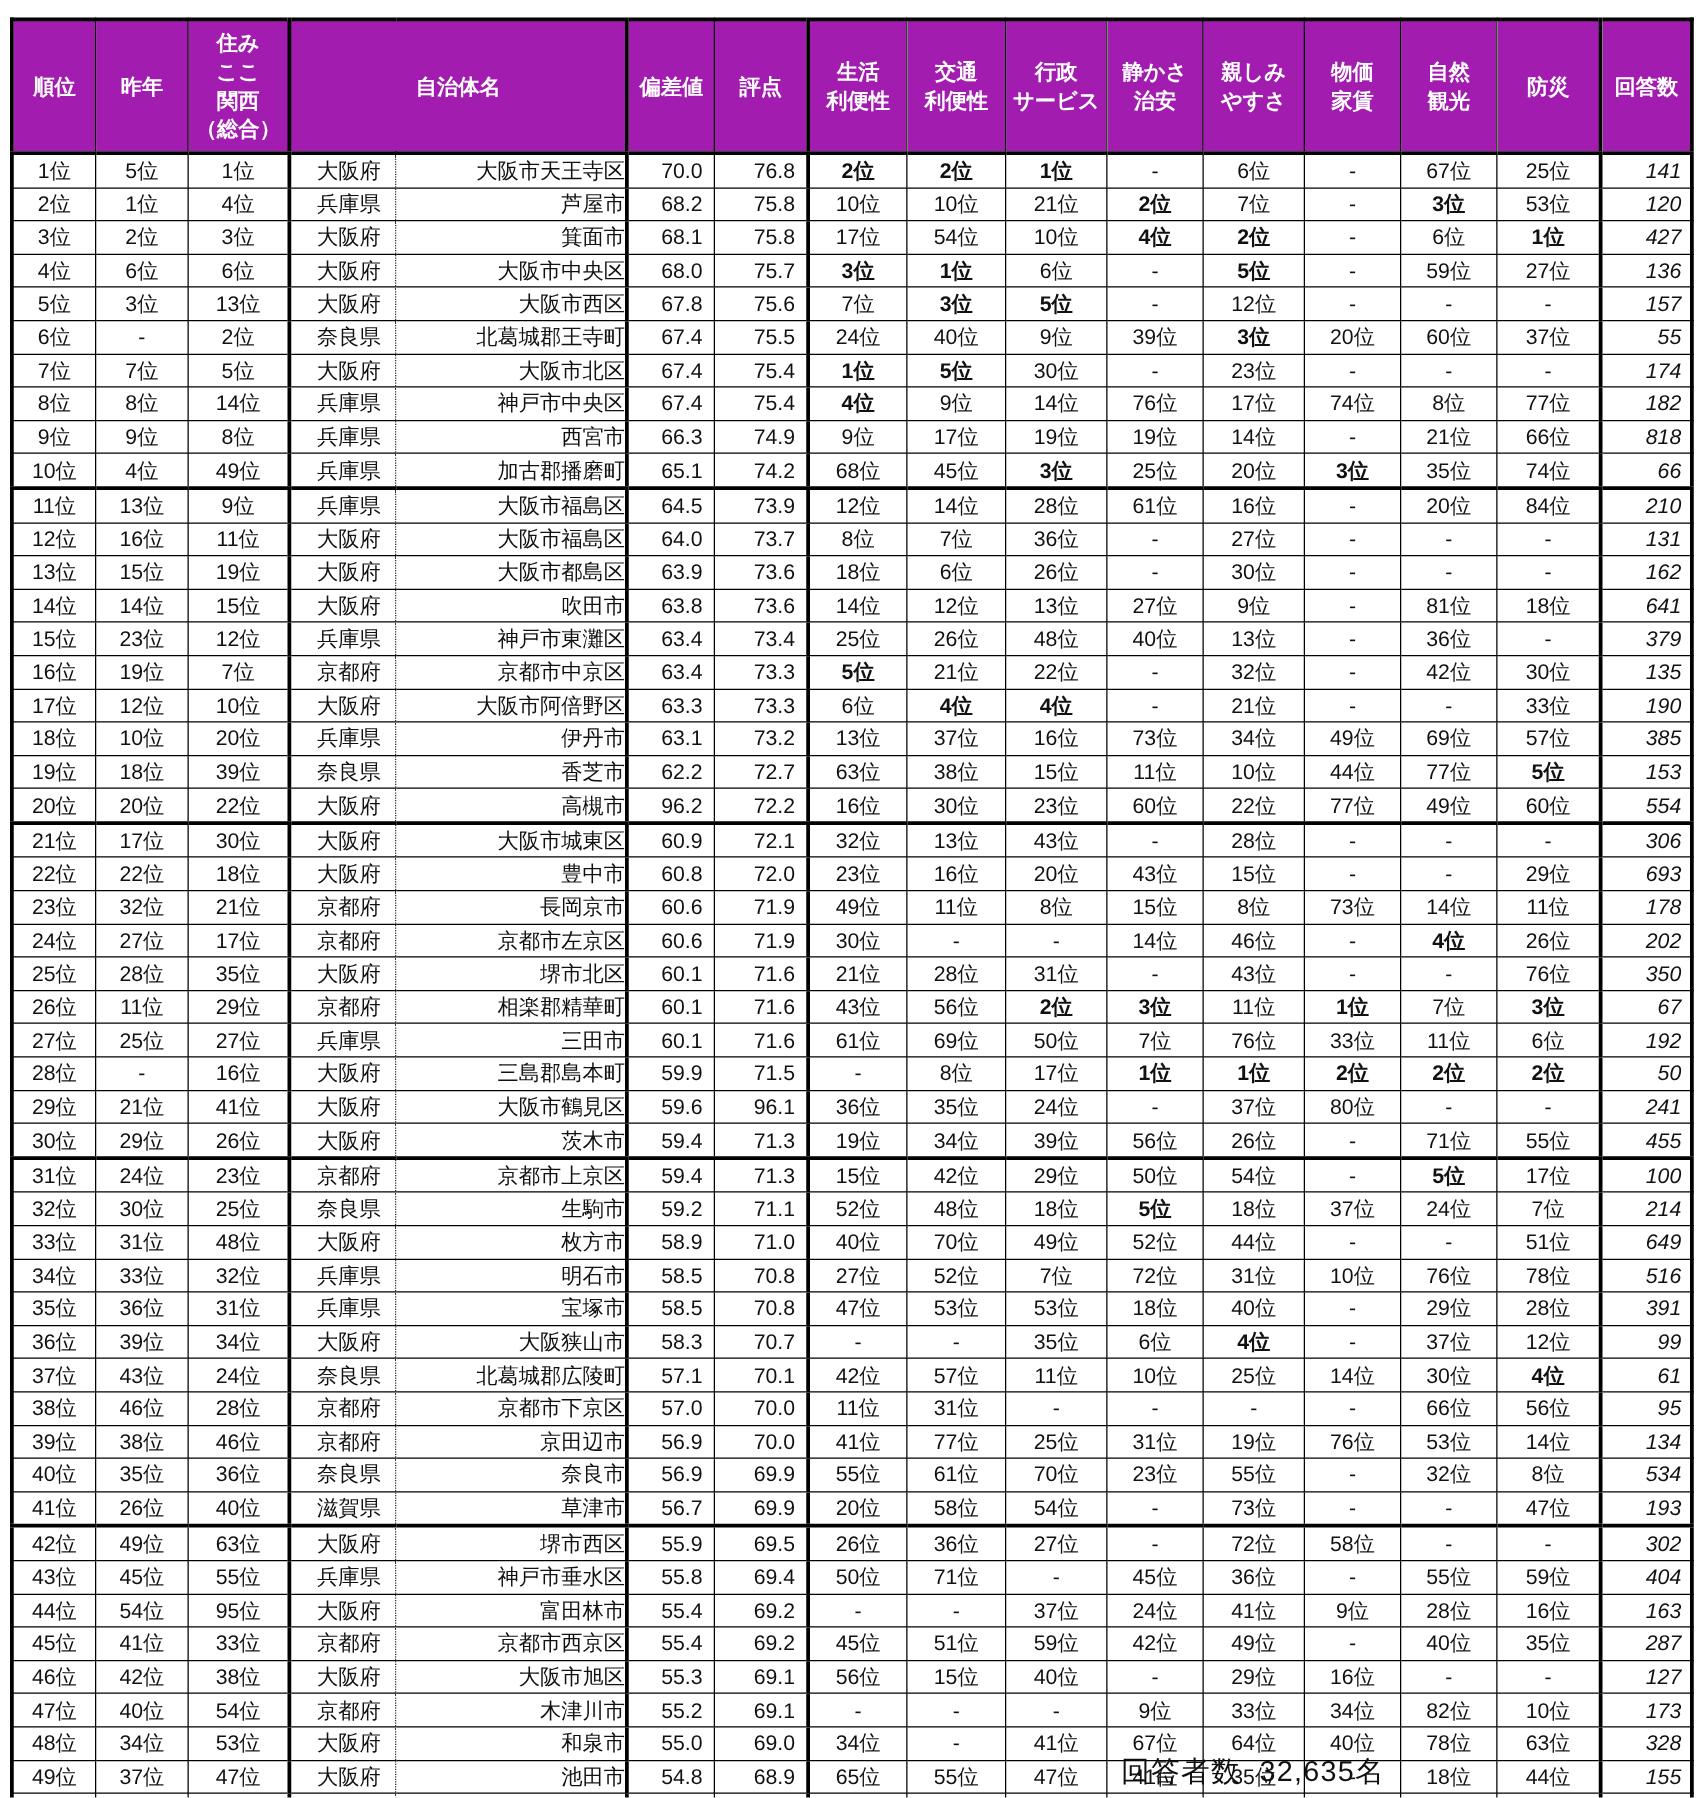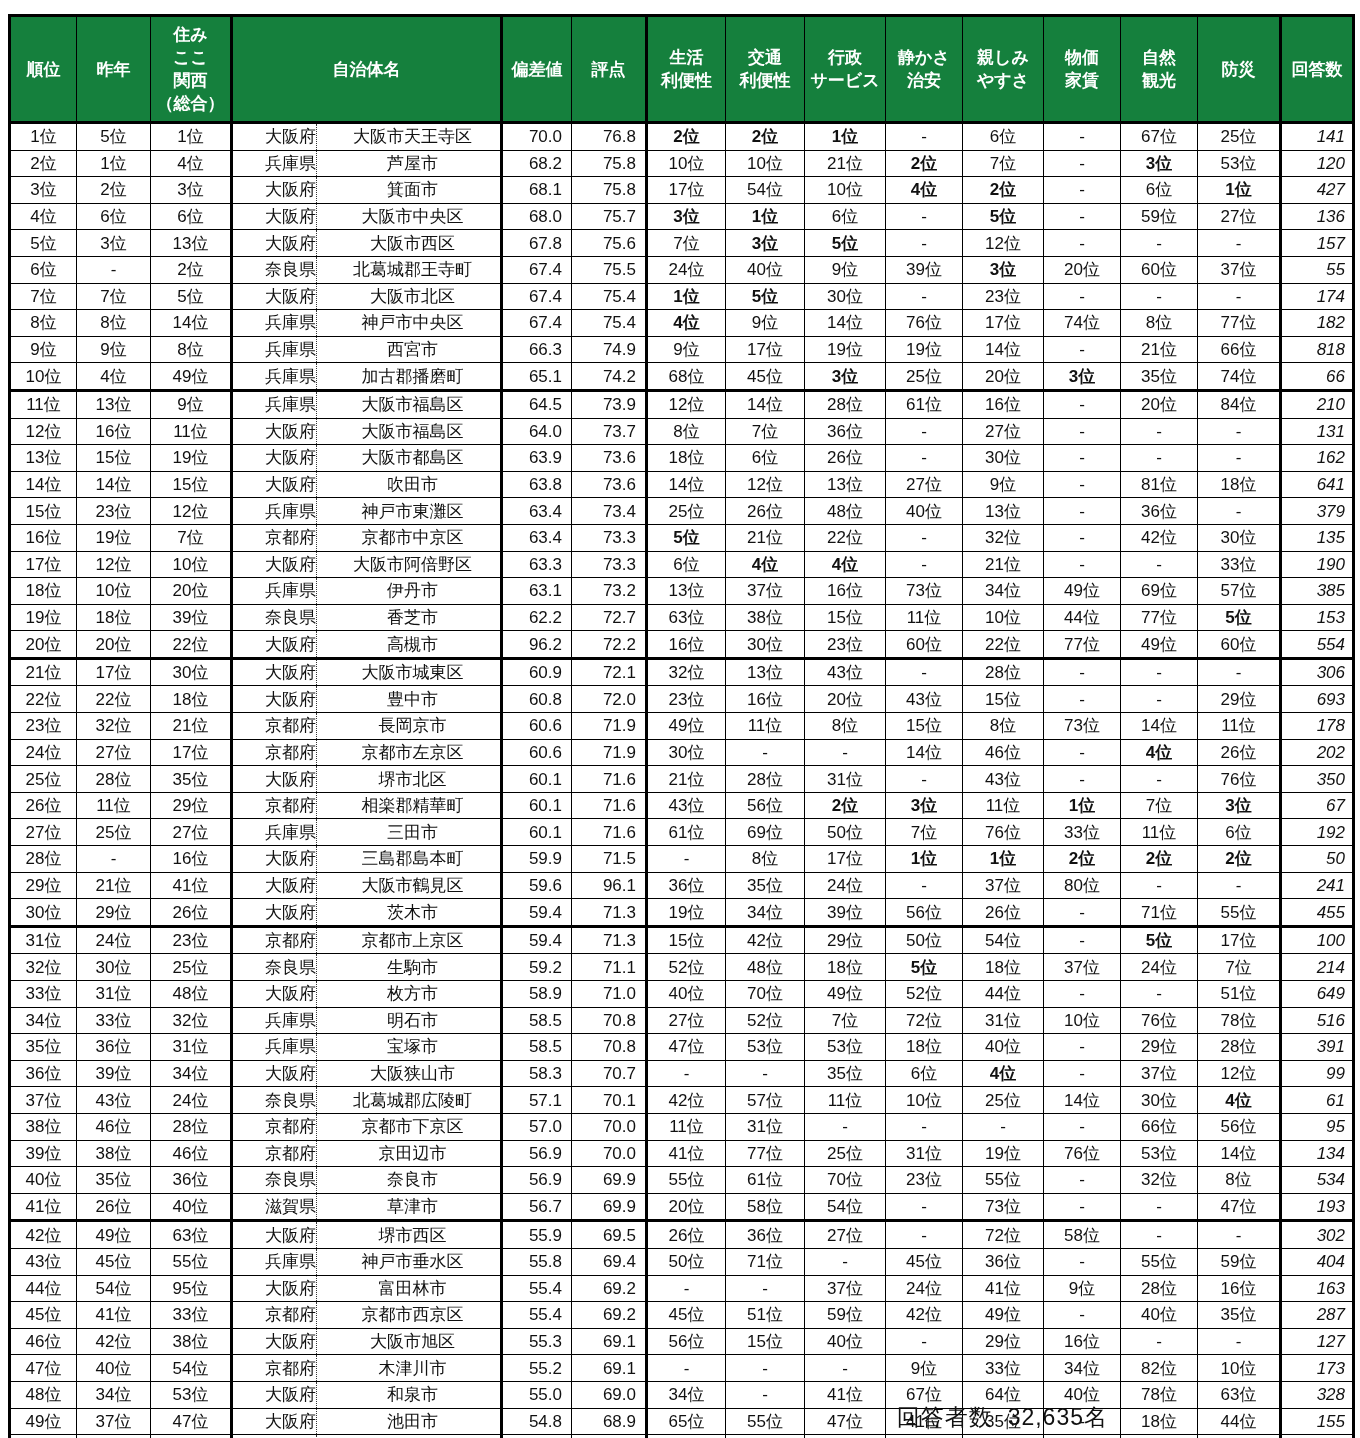"住み" thead th { background: #15803d -> #a21caf }
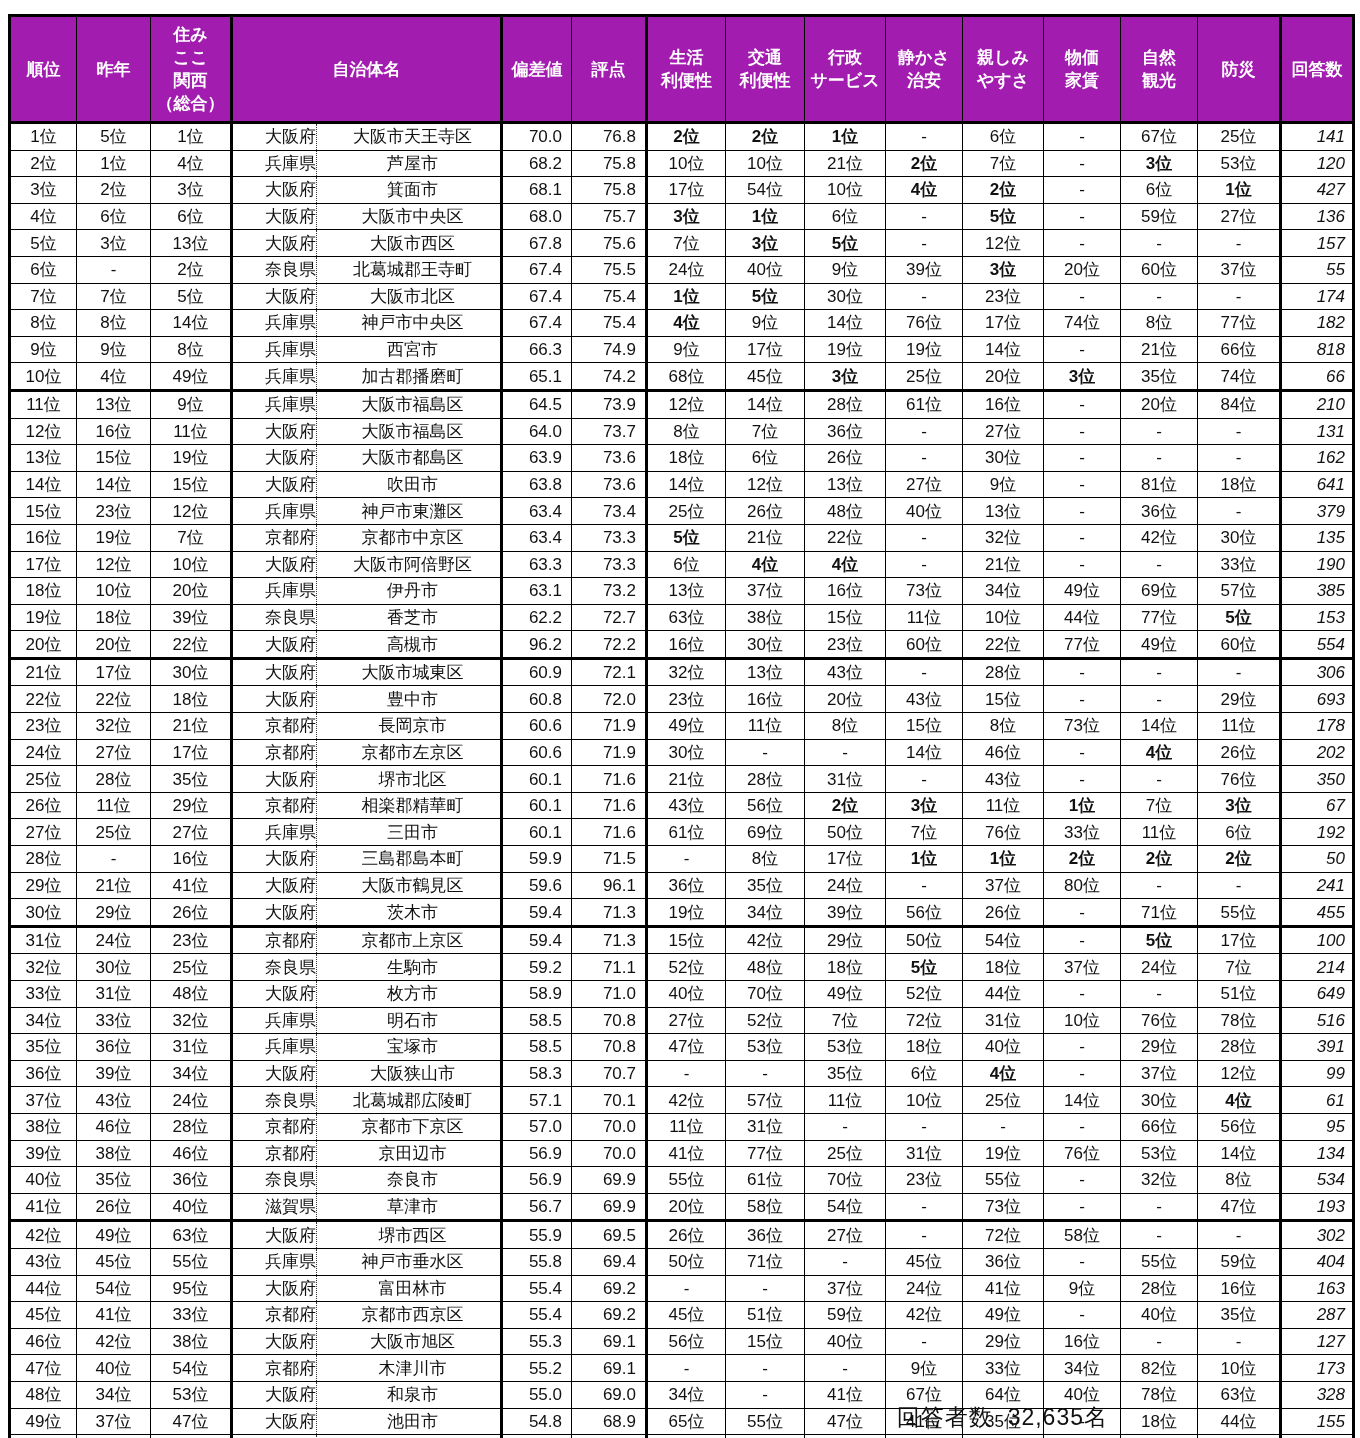"大阪府" td.c-pref { text-align: right -> center }
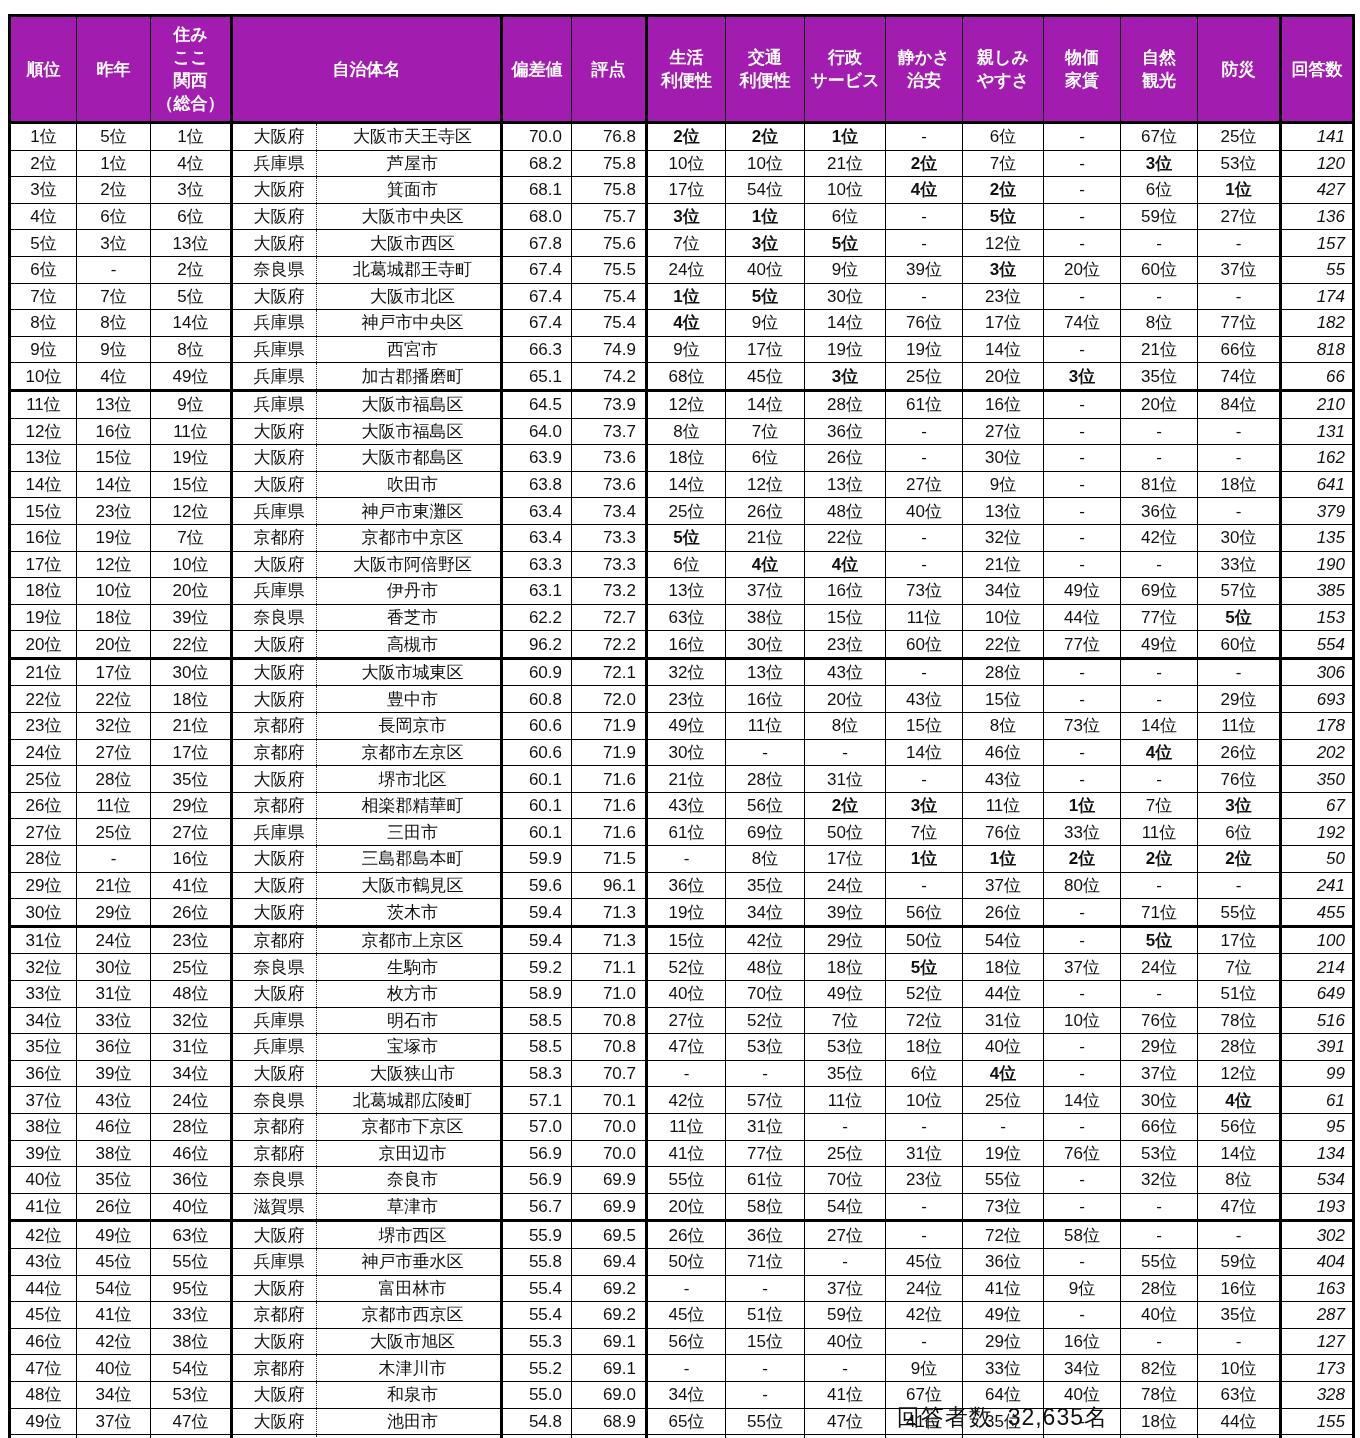"大阪市天王寺区" td.c-city { text-align: center -> right }
